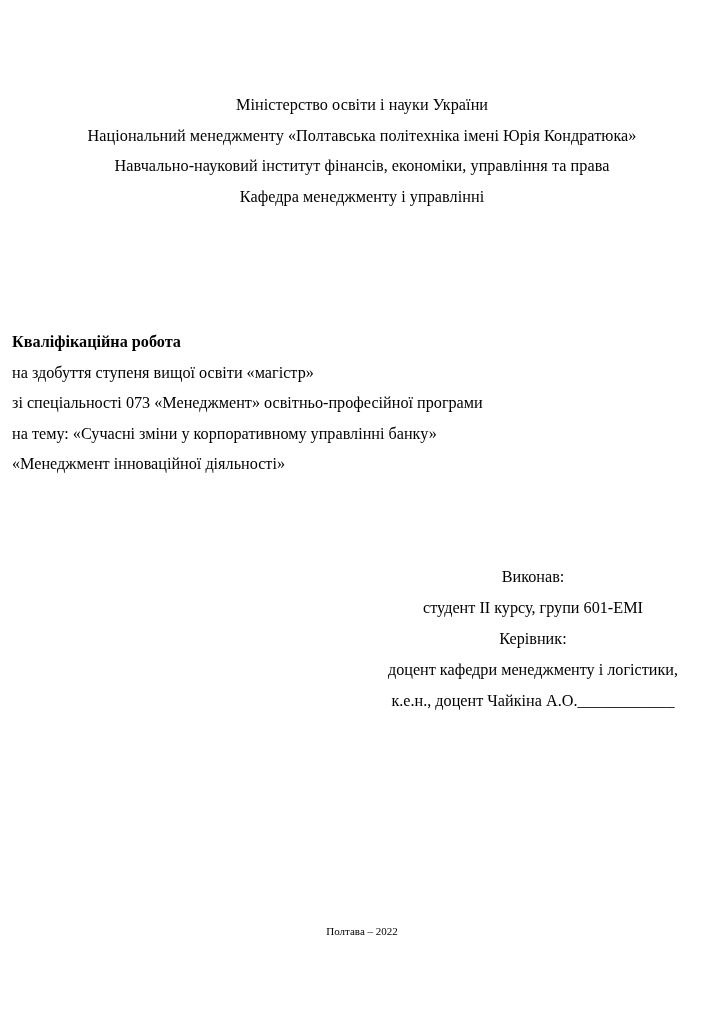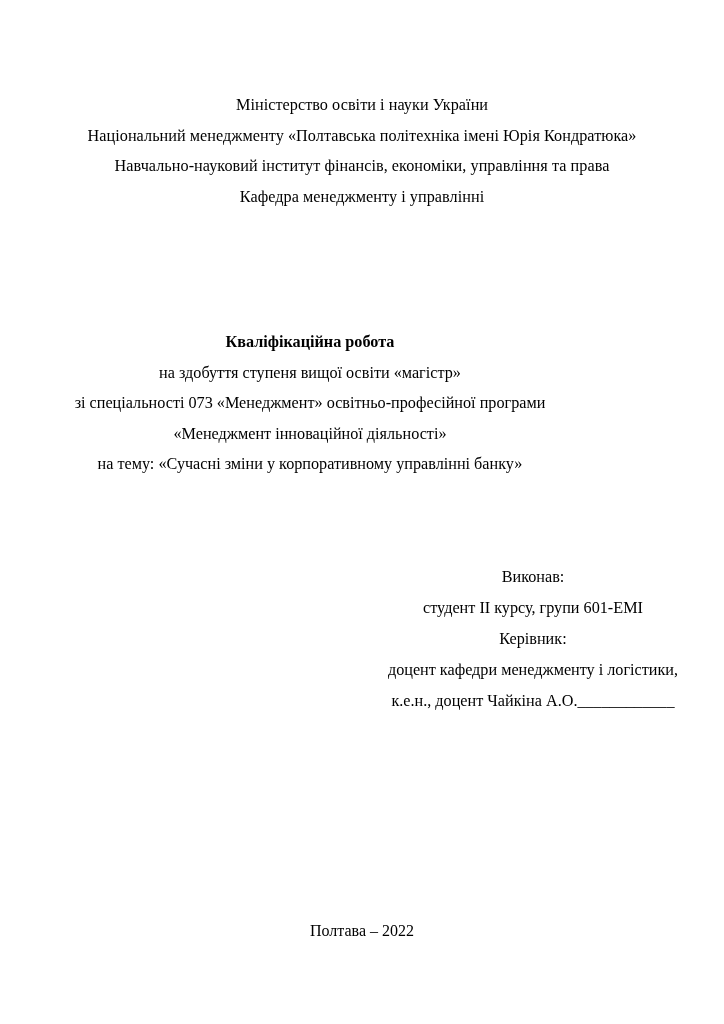"Кваліфікаційна робота" .title-block { left: 0 -> 12px; text-align: center -> none }
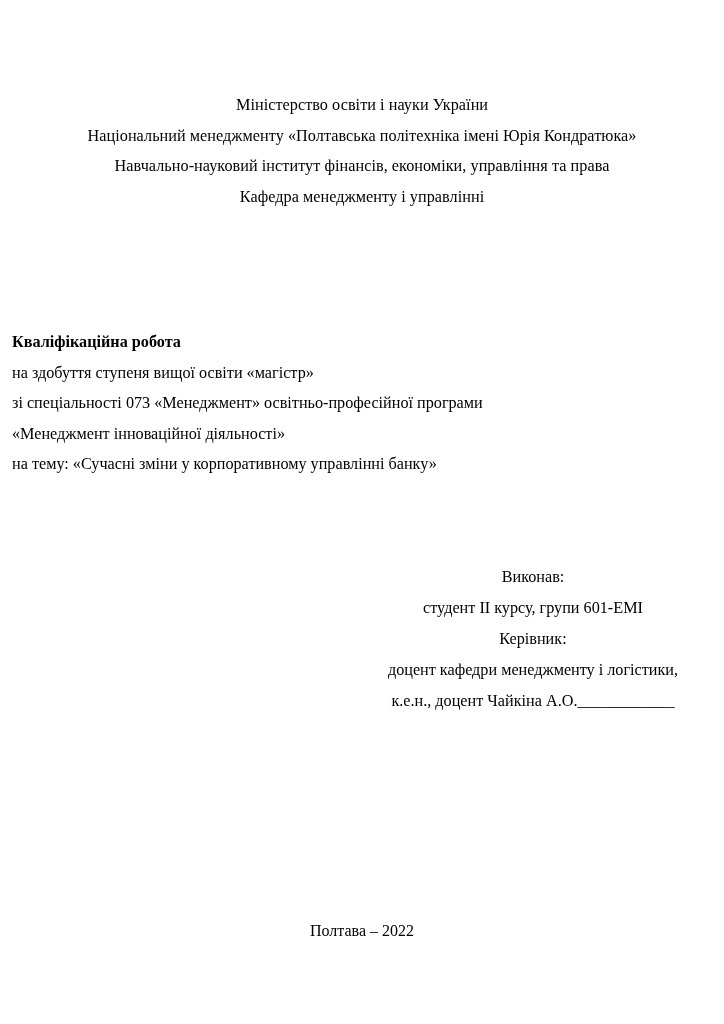"«Менеджмент інноваційної діяльності»" div.title-line { order: before "на тему: «Сучасні зміни у" -> after "на тему: «Сучасні зміни у" }
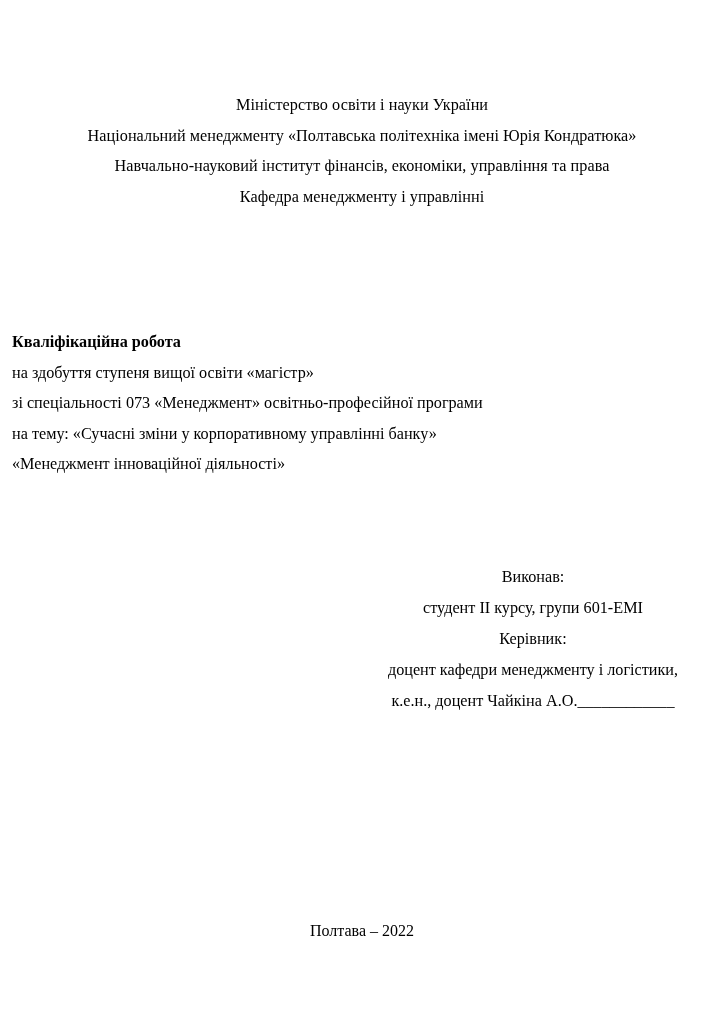"Полтава – 2022" .footer-line { font-size: 16px -> 11px }
